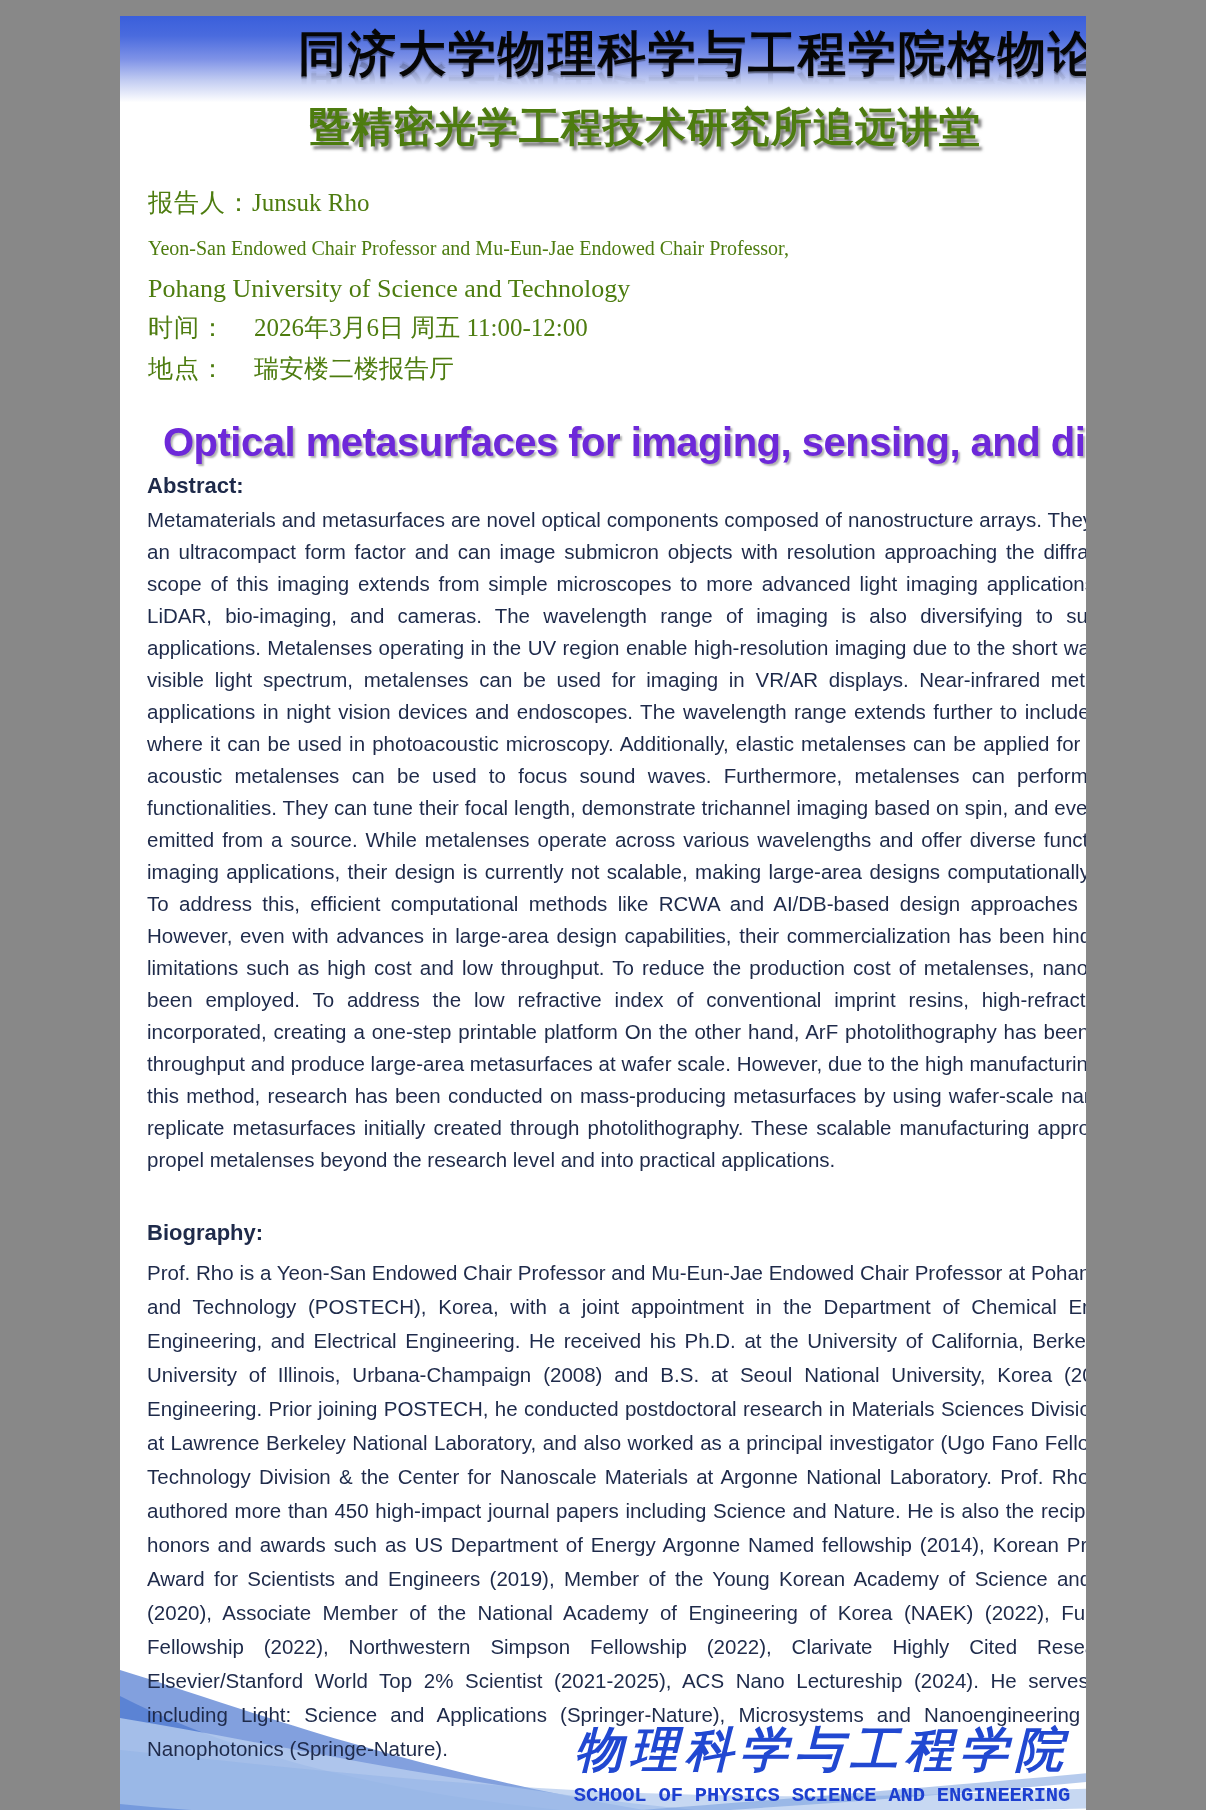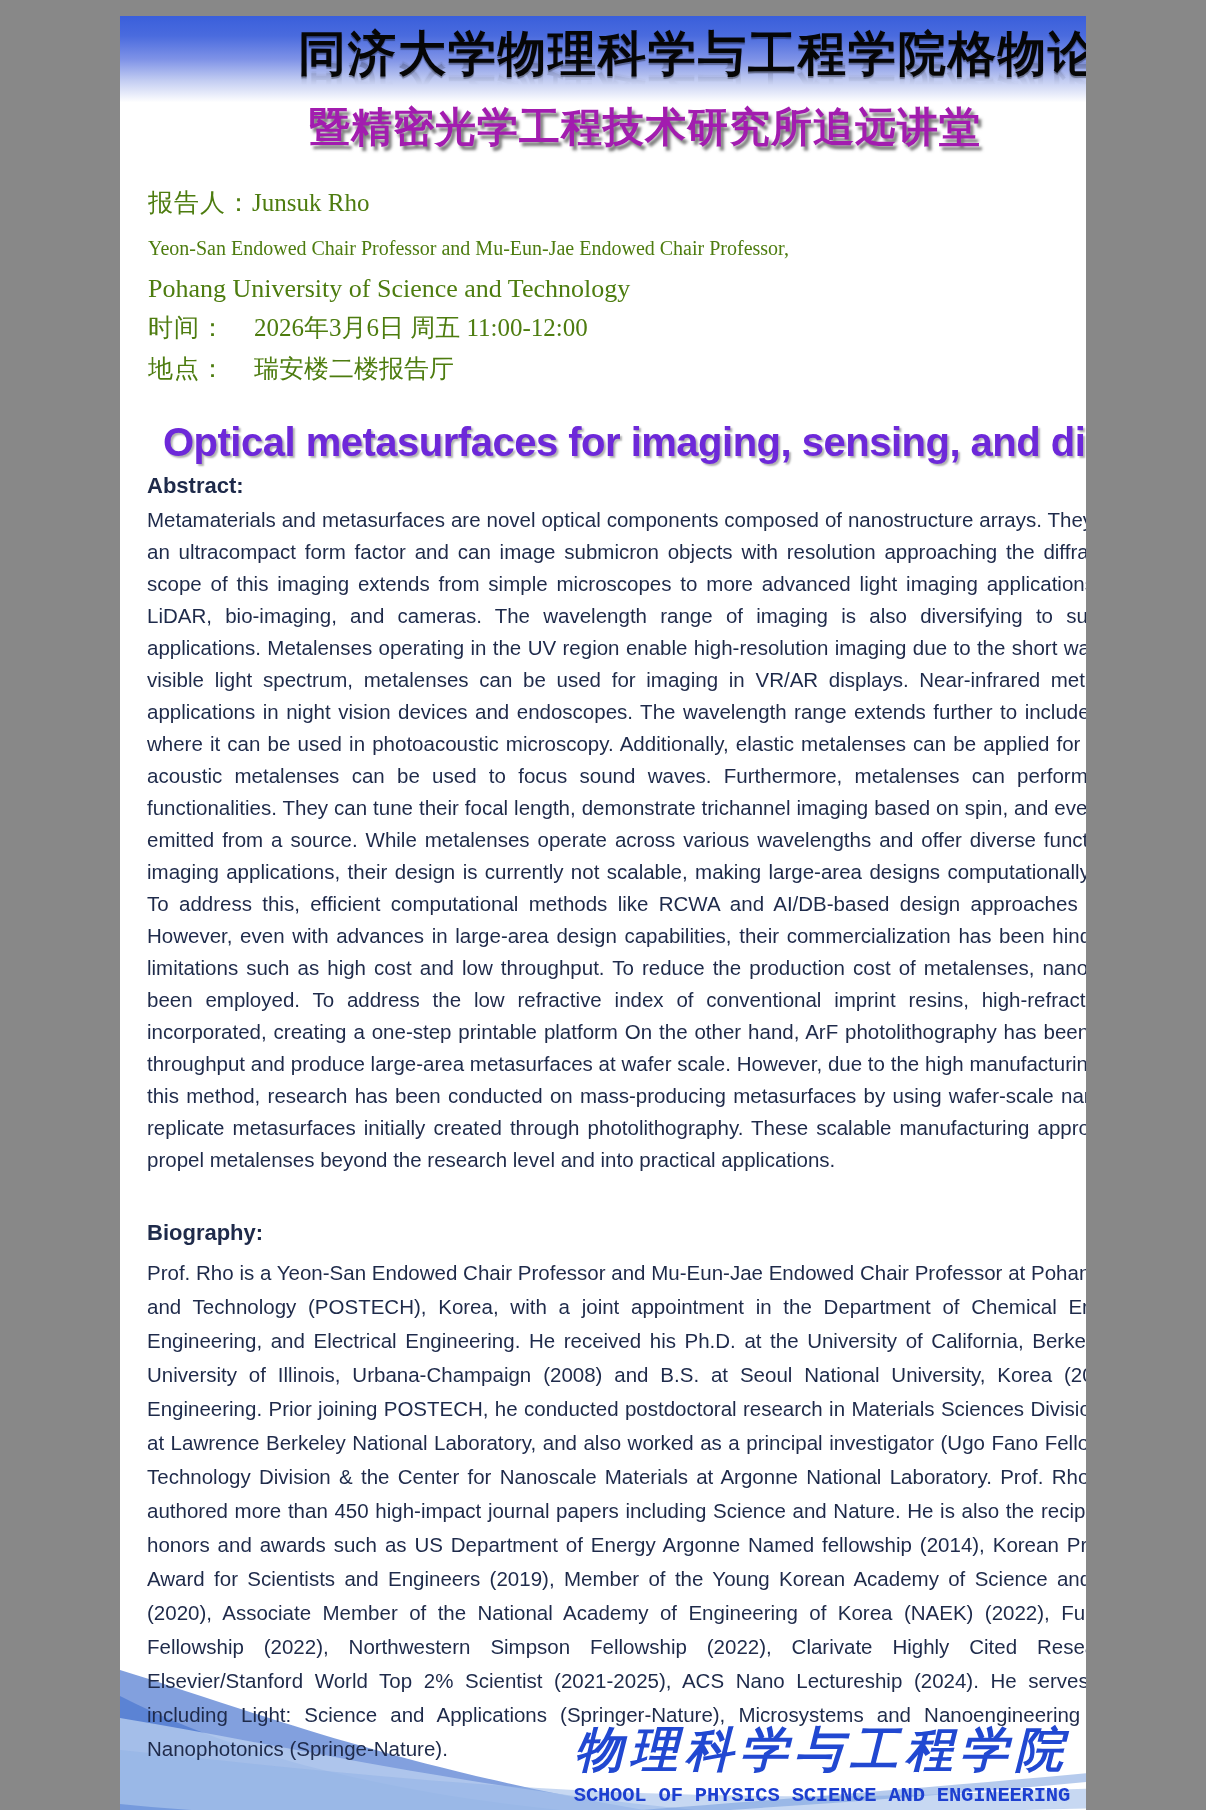"暨精密光学工程技术研究所追远讲堂" .hall-title { color: #a21caf -> #4d7c0f }
